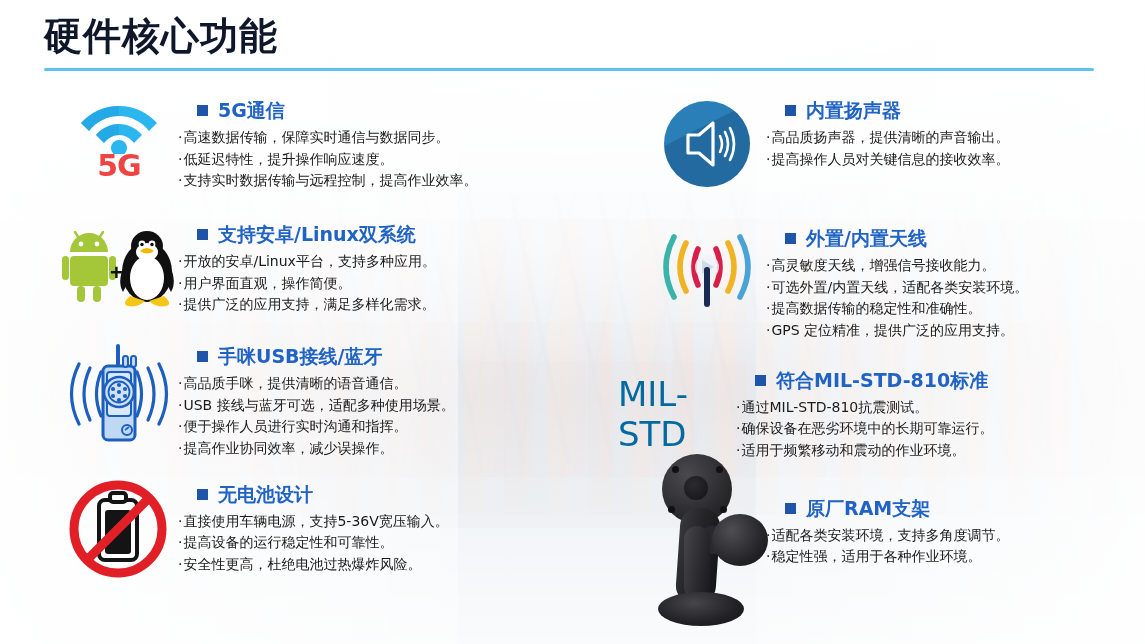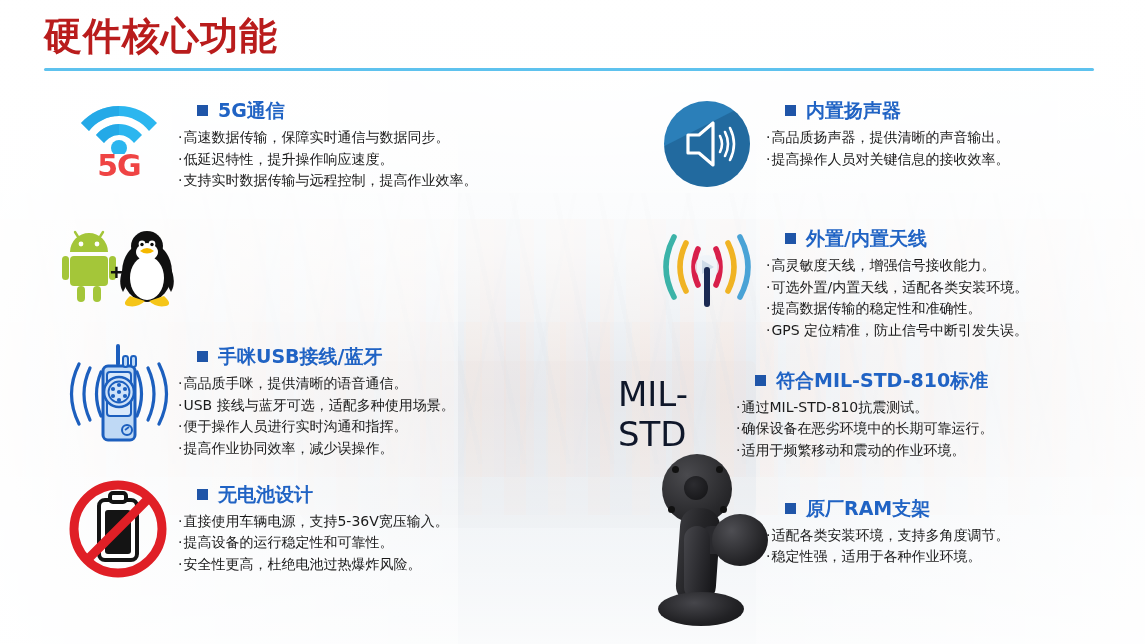"硬件核心功能" .title { color: #b91c1c -> #0f172a }
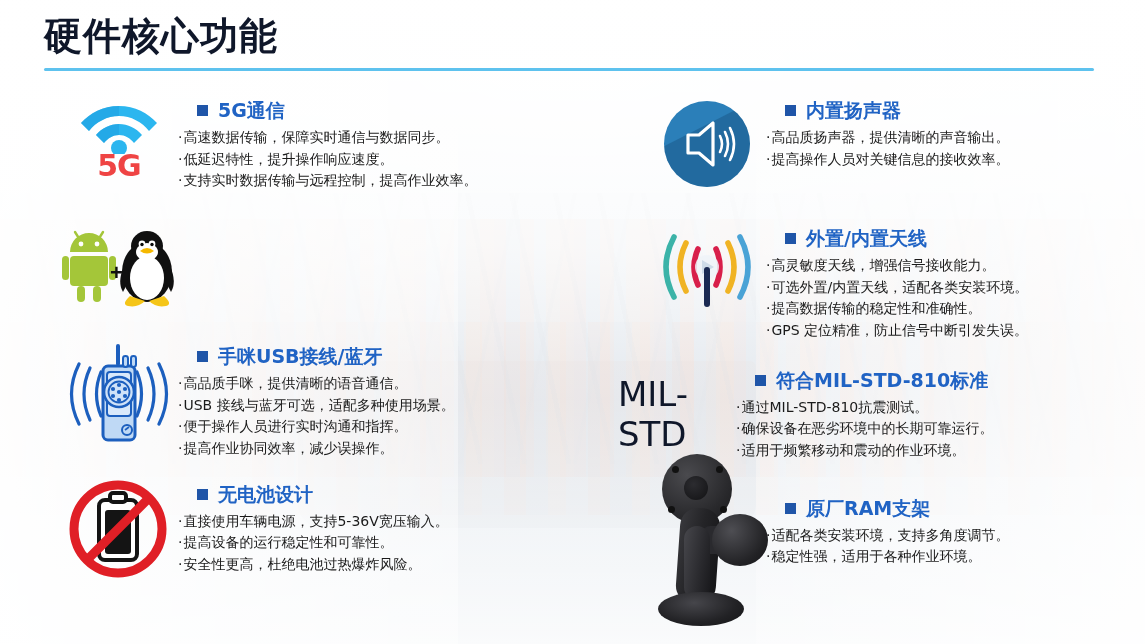"支持安卓/Linux双系统" div.f-body { html: none -> <div> <div> <span></span> <span>支持安卓/Linux双系统</span> </div> <ul> <li><span>·</span><span>开放的安卓/Linux平台，支持多种应用。</span></li> <li><span>·</span><span>用户界面直观，操作简便。</span></li> <li><span>·</span><span>提供广泛的应用支持，满足多样化需求。</span></li> </ul> </div> }
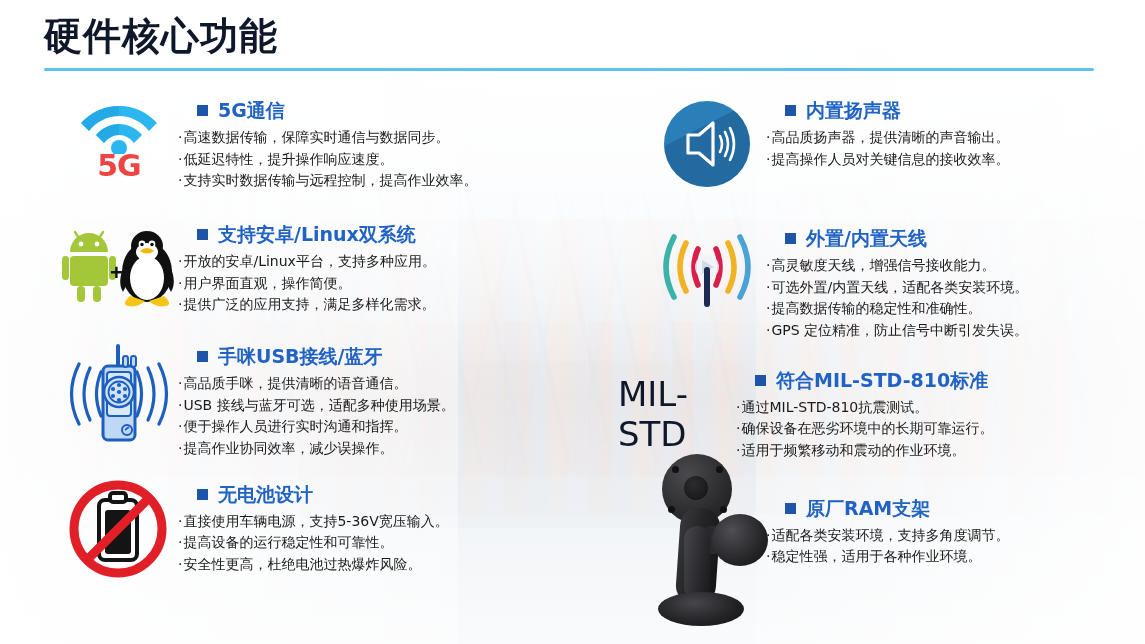"GPS 定位精准，防止信号中断引发失误。" span { text: 防止信号中断引发失误 -> 提供广泛的应用支持 }
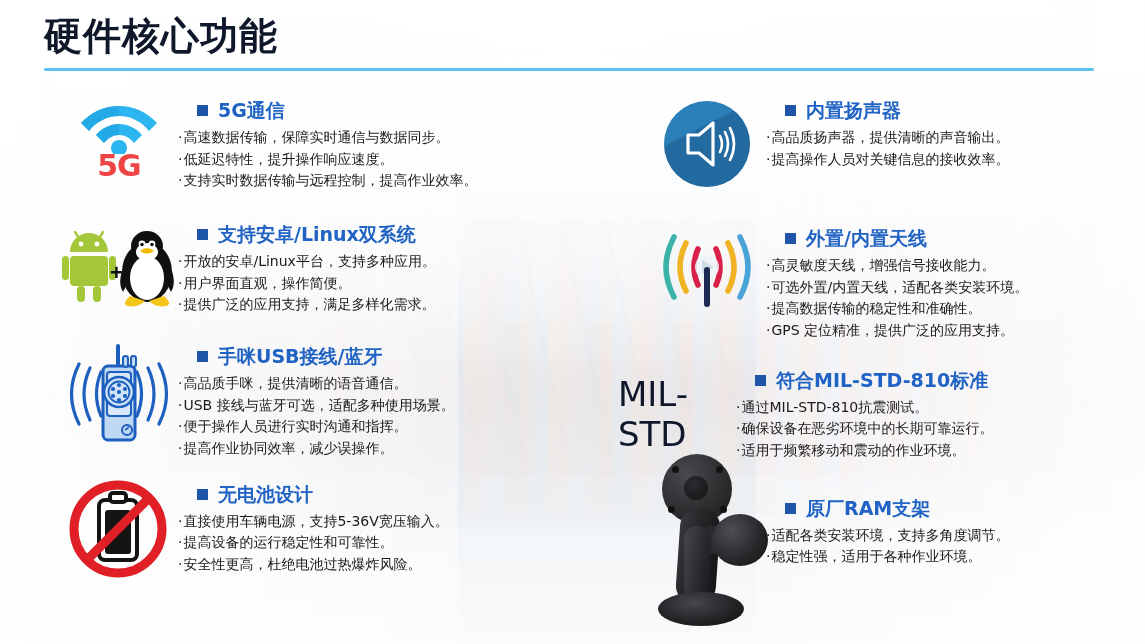"MIL-STD" .mil-text { color: #0f172a -> #0369a1 }
